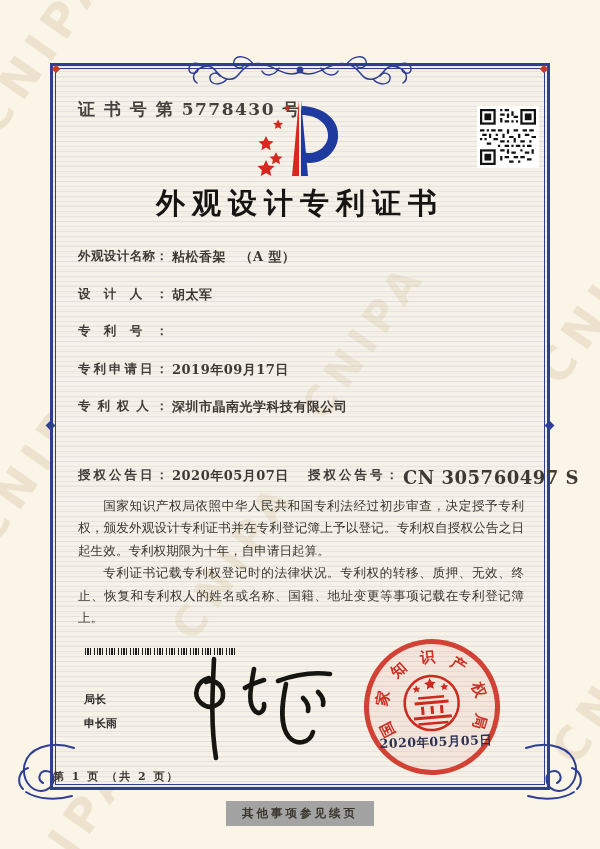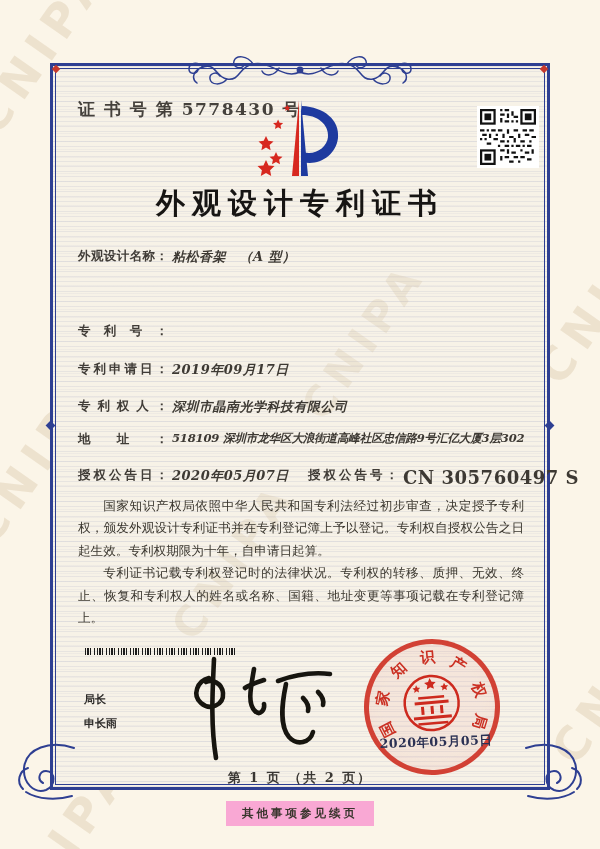"粘松香架 （A 型）" .f-value { font-style: italic -> none }
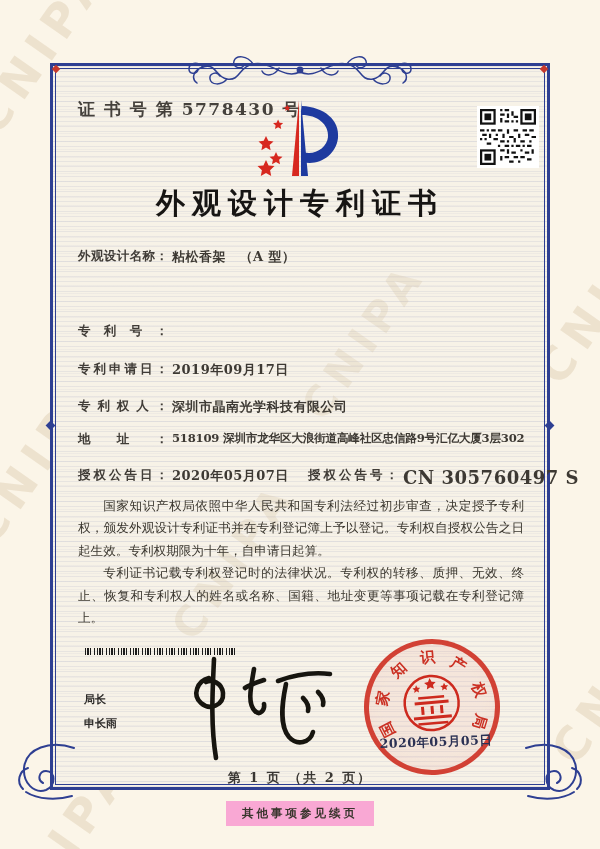"设计人：" div.frow { html: none -> <div> <span>设计人：</span> <span>胡太军</span> </div> }
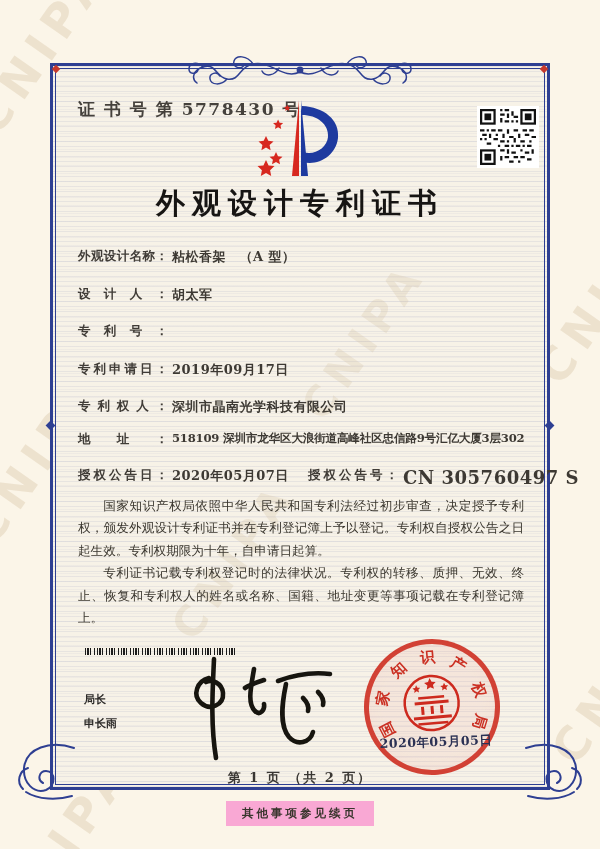"地址：" div.frow { html: <div> <span>地址：</span> <span>518109 深圳市龙华区大浪街道高峰社区忠信路9号汇亿大厦3层302</span> </div> -> none }
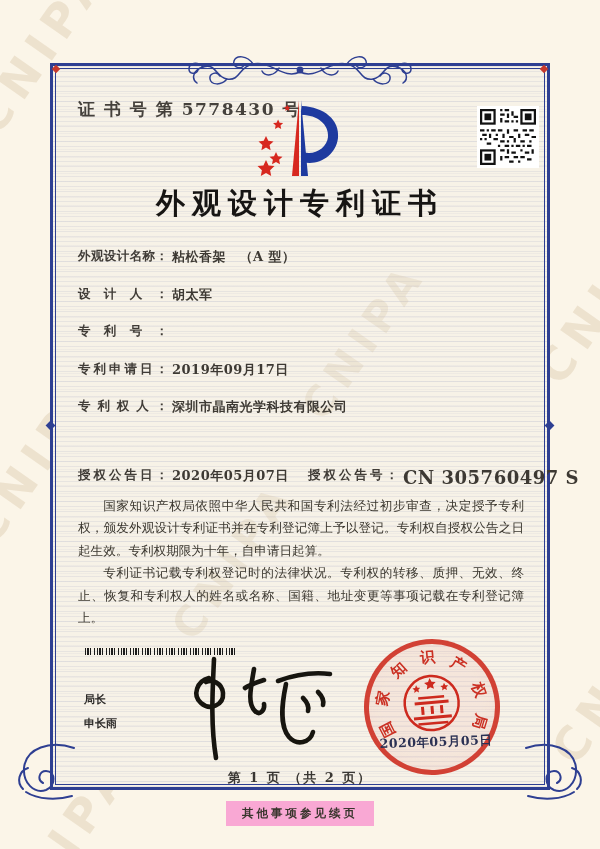"第 1 页 （共 2" .page-info { font-size: 13px -> 11px; text-align: center -> left }
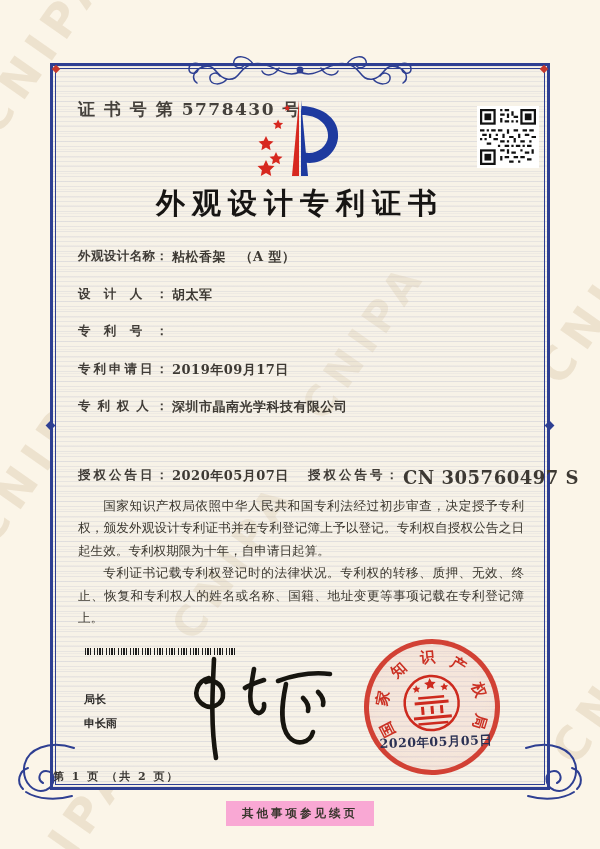"其他事项参见续页" .note { background: #f9a8d4 -> #a3a3a3 }
